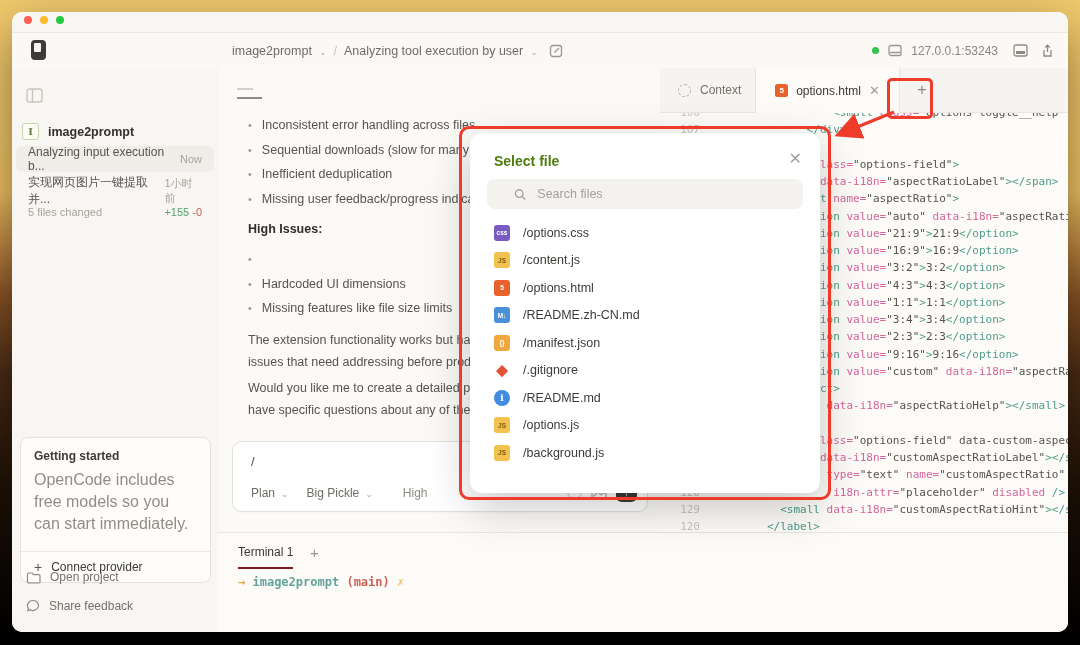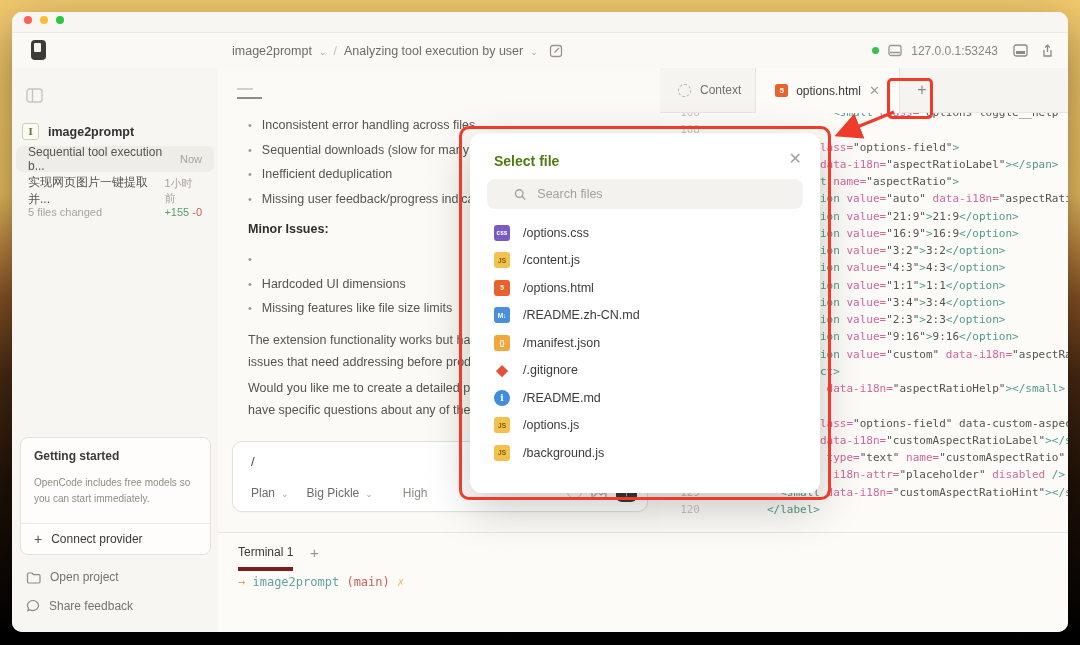"107" div.cl { html: none -> <div><span>107</span><span> <span>&lt;/div</span><span>&gt;</span></span></div> }
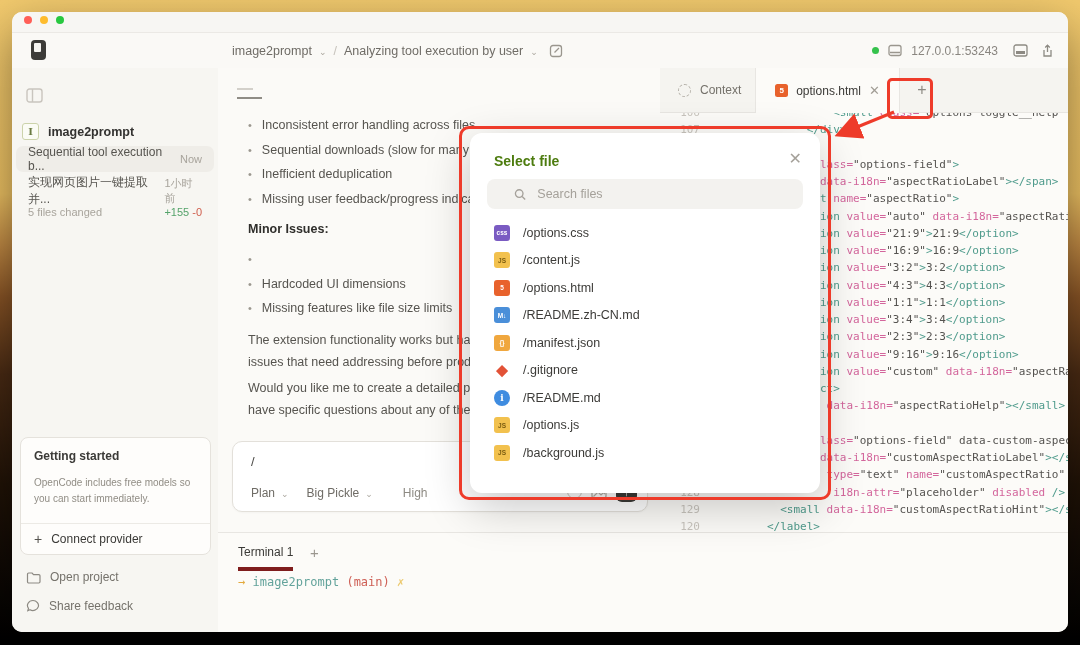"Sequential tool execution b..." span { text: Sequential tool -> Analyzing input }
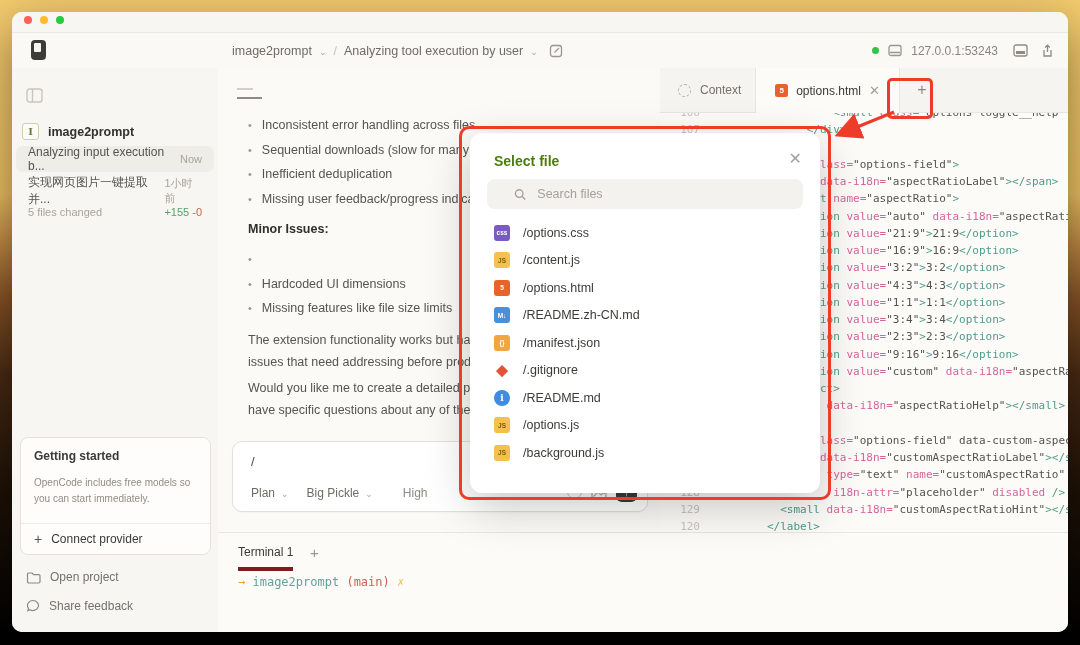"Minor Issues:" div.chat-h { text: Minor -> High }
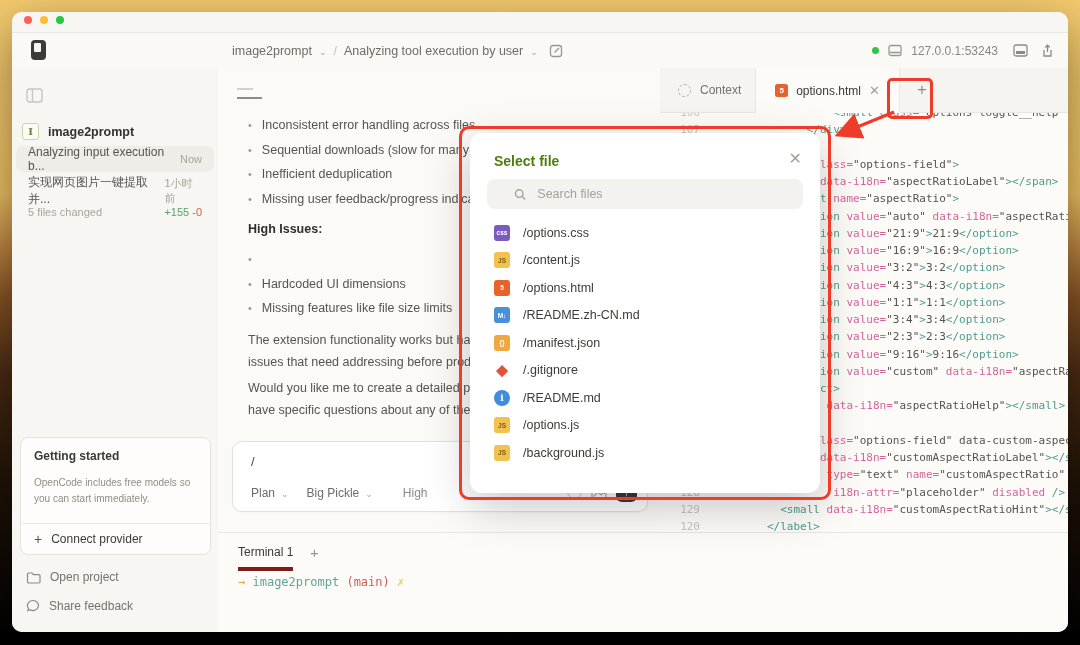"Getting started" .gs-title { margin-bottom: 12px -> 6px }
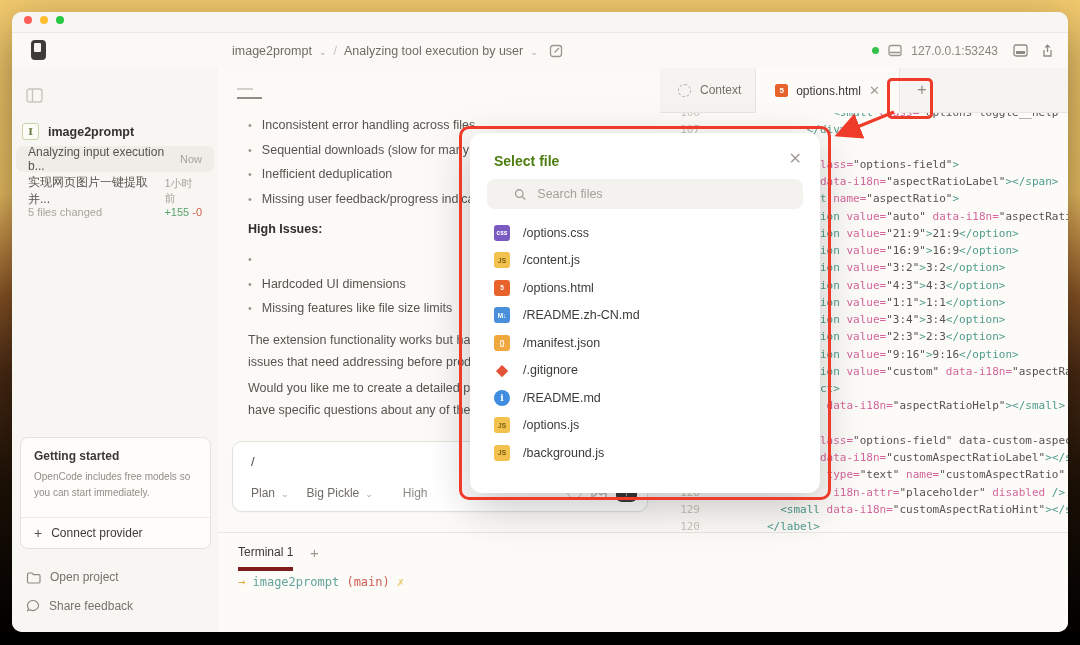"OpenCode includes free models so" .gs-p { font-size: 10px -> 16px; line-height: 16px -> 22px }
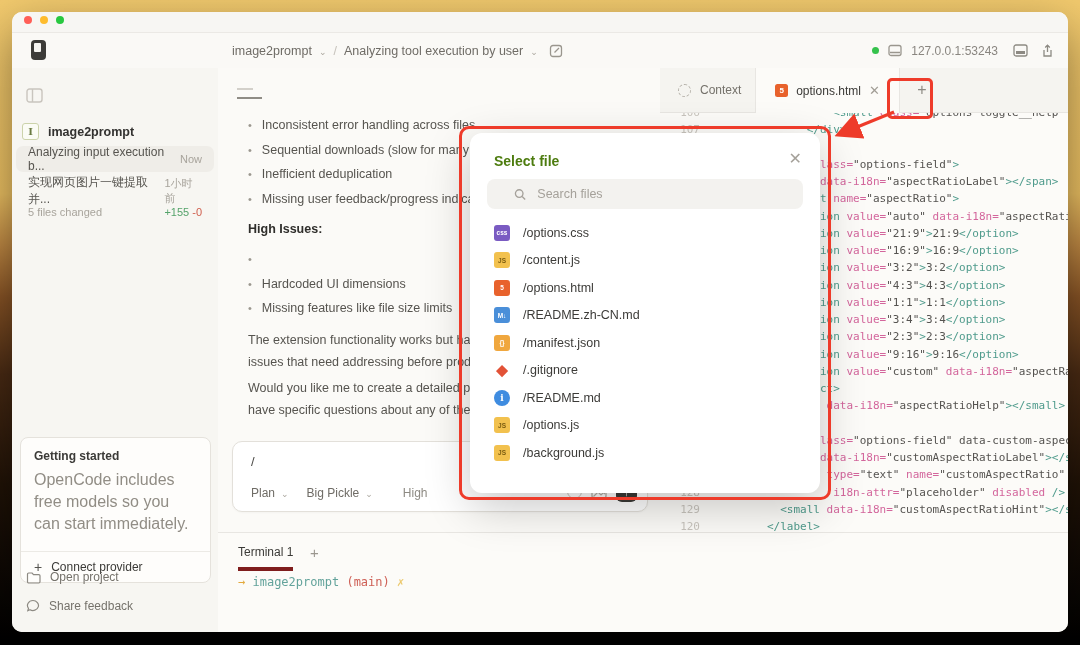"Terminal 1" .term-tab { border-bottom: 4px solid #7f1d1d -> 2px solid #7f1d1d }
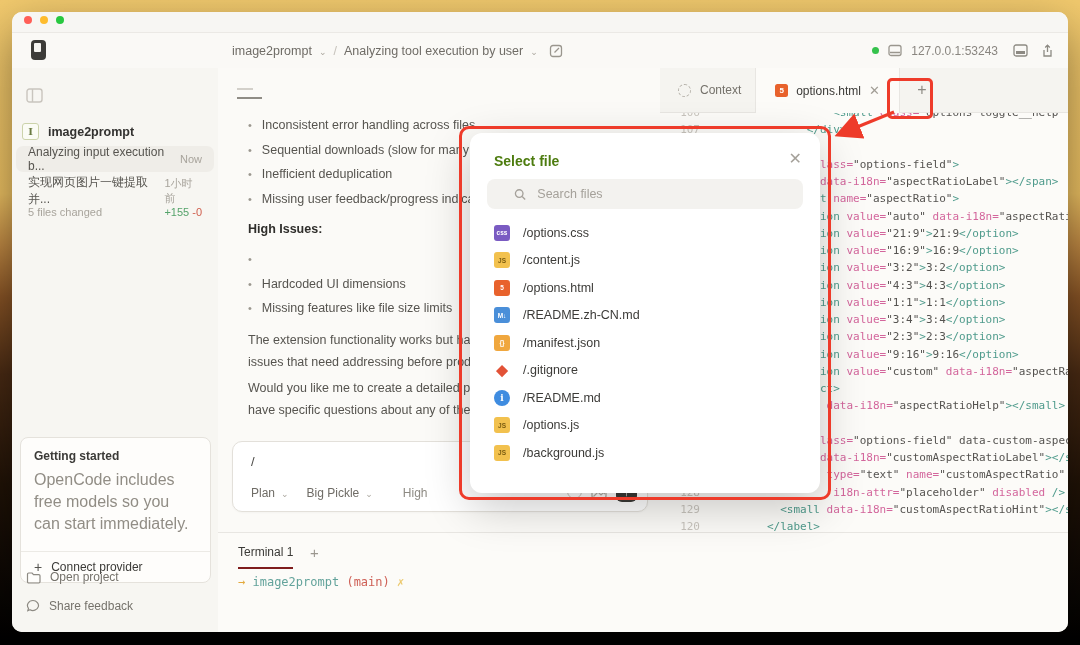"→ image2prompt (main) ✗" .term-line { font-weight: normal -> bold }
